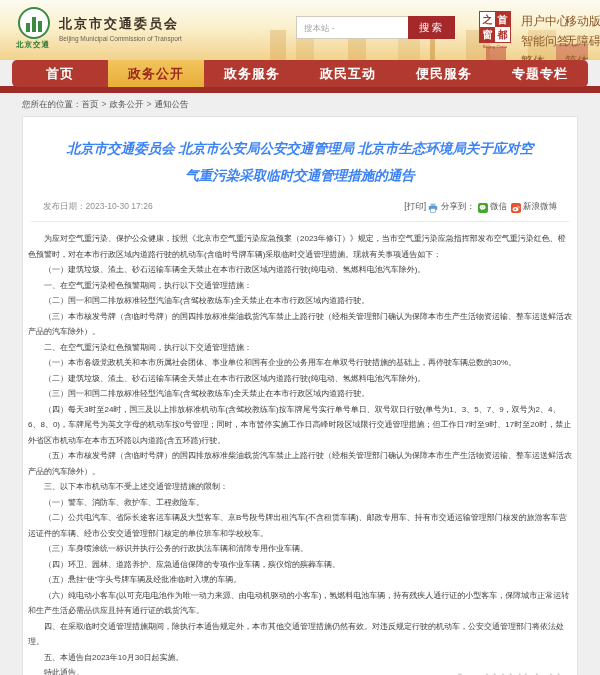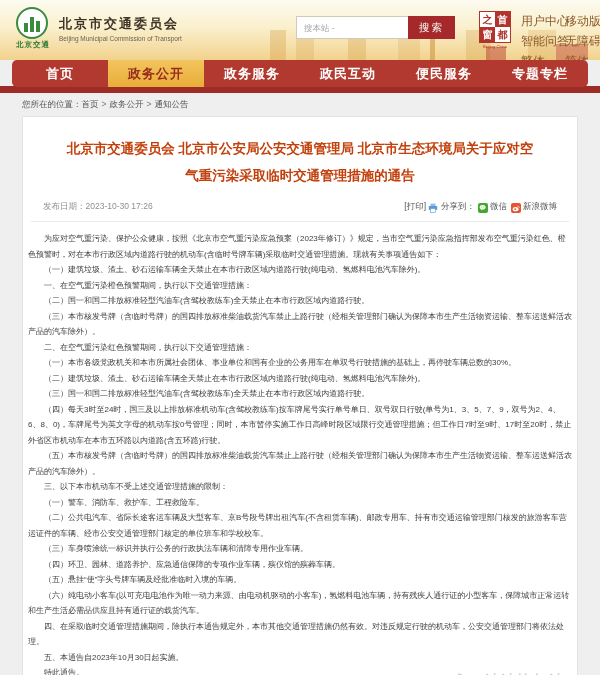"北京交通" .logo-left { align-items: flex-start -> flex-end }
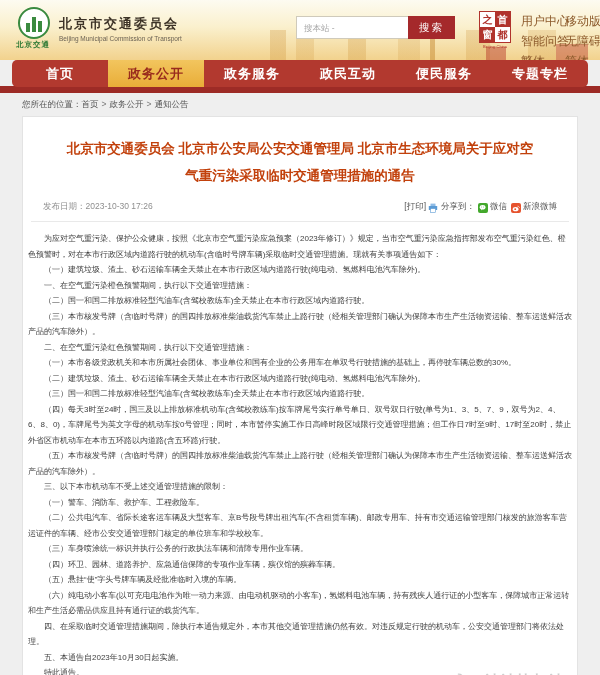"北京市交通委员会 北京市公安局公安交通管理局" .article-title { color: #c2410c -> #3b82f6; font-style: none -> italic }
